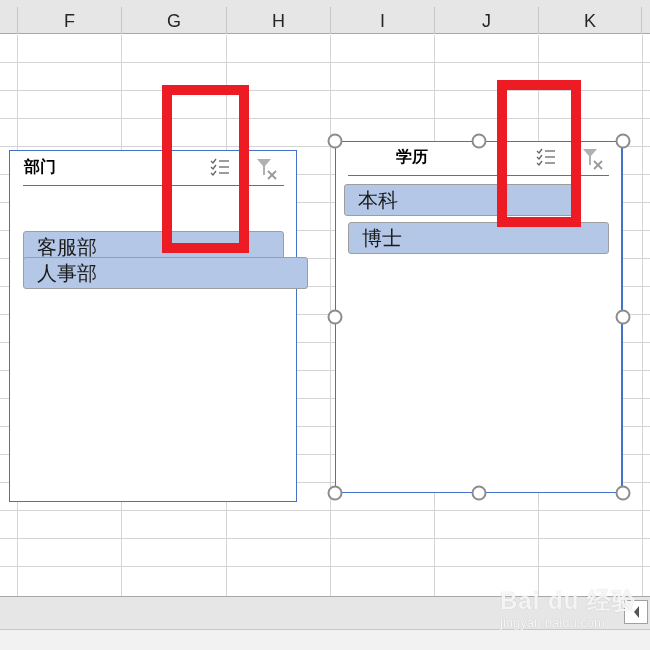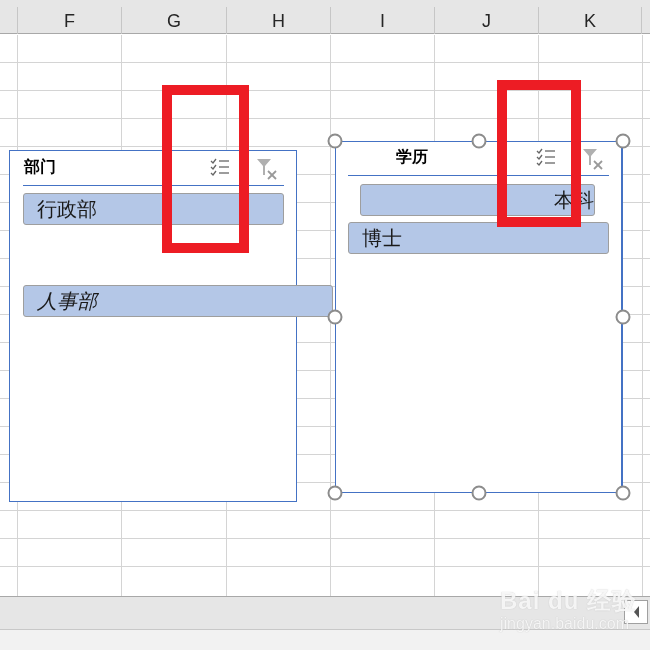"行政部" div.slicer-item { html: <div>行政部</div> -> none }
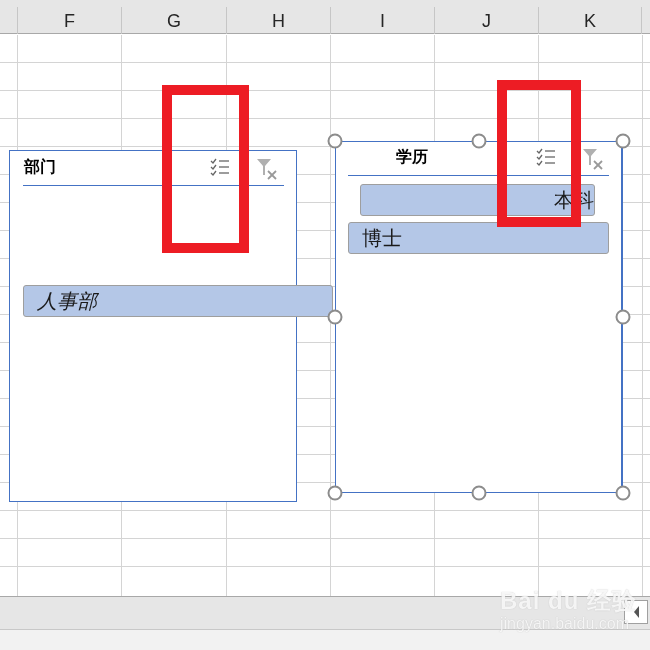"本科" div.slicer-item { left: 24px -> 8px; text-align: right -> none }
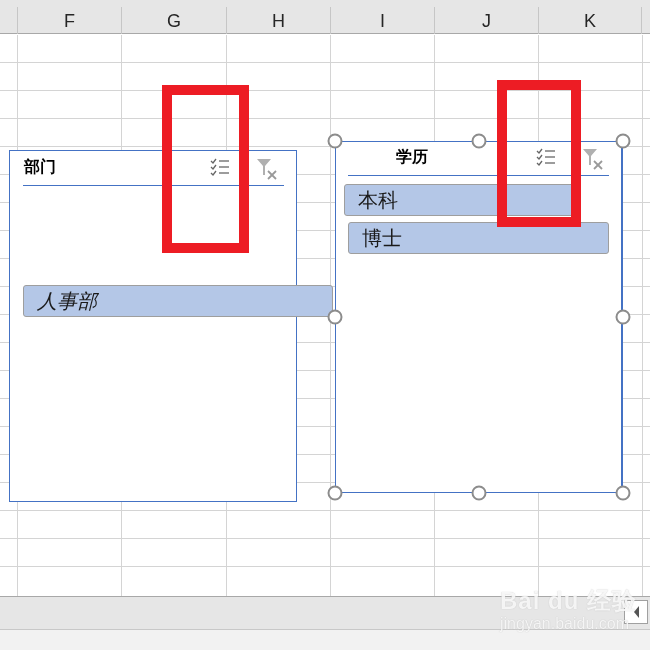"客服部" div.slicer-item { html: none -> <div>客服部</div> }
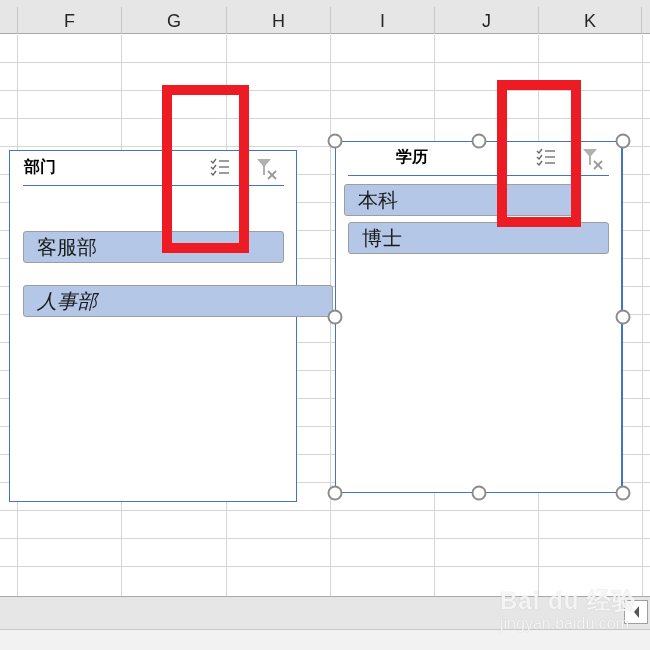"人事部" div.slicer-item { font-style: italic -> none; top: 134px -> 106px; width: 310px -> 285px }
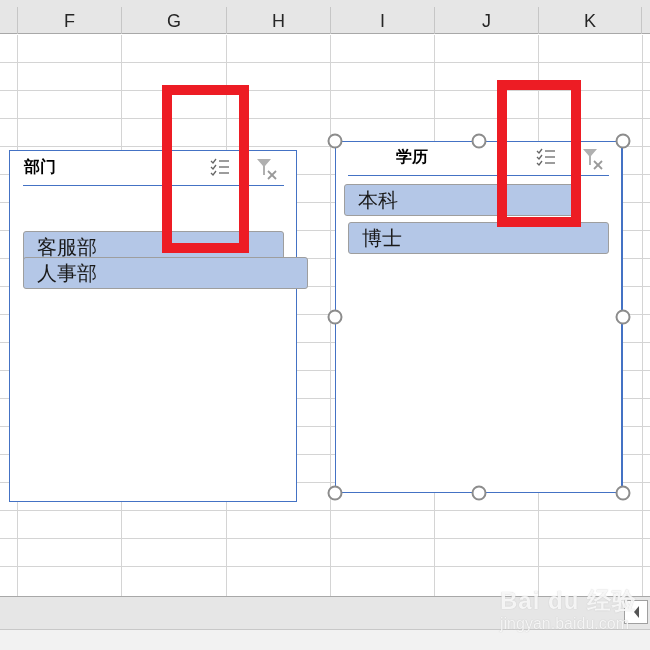"jingyan.baidu.com" .watermark .wm-sub { font-size: 16px -> 13px }
